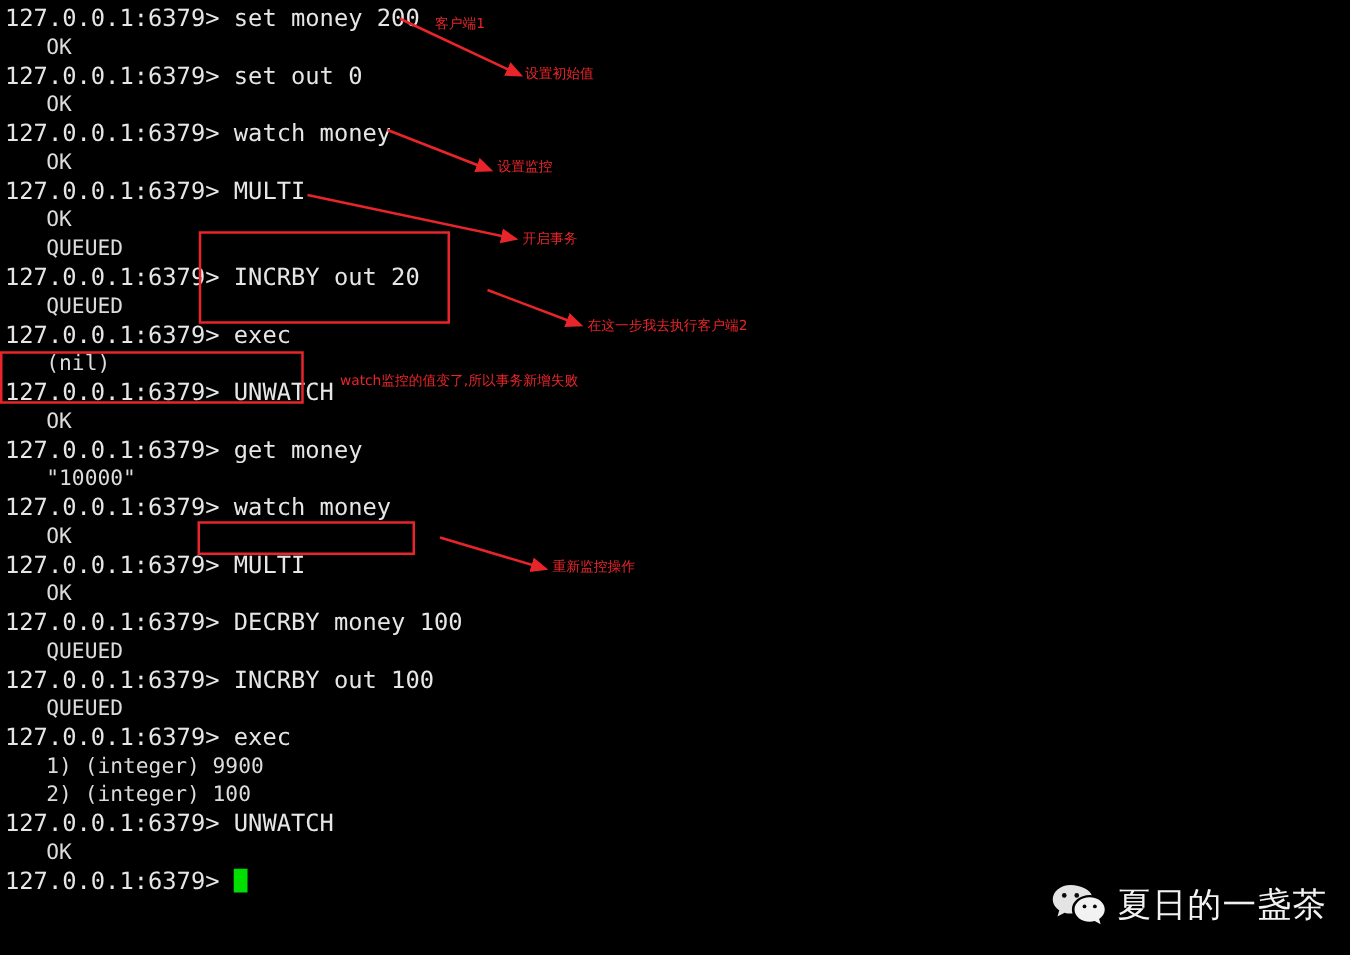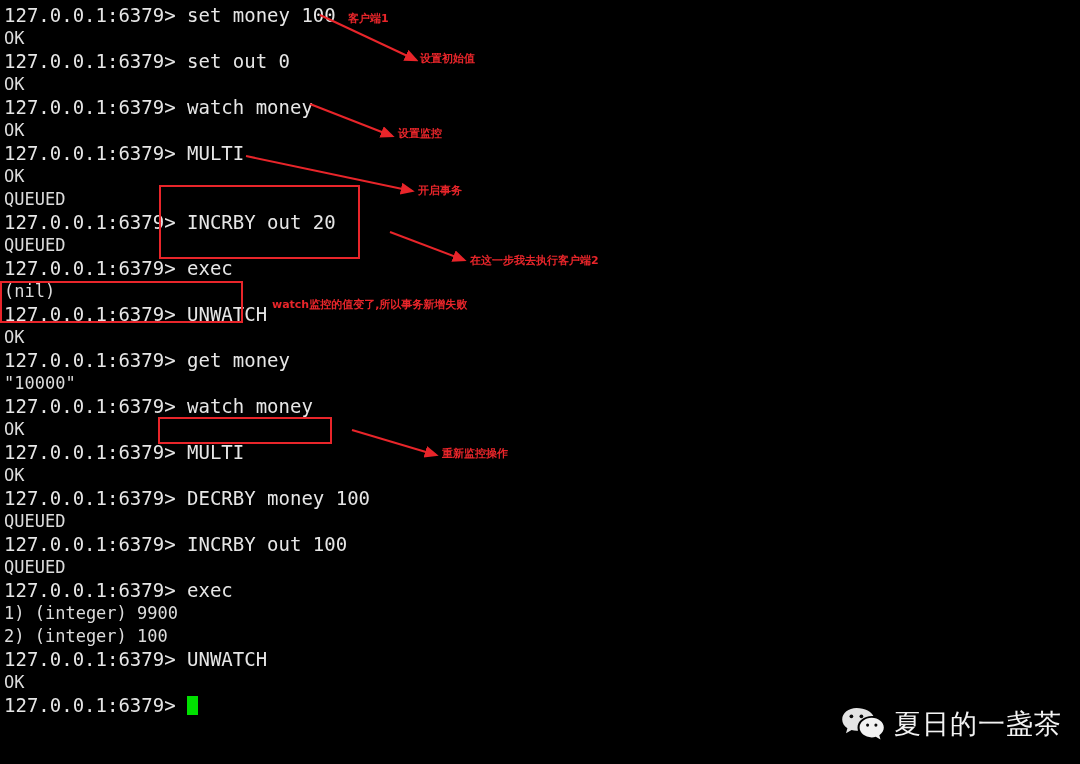"set money 100" span { text: 100 -> 200 }
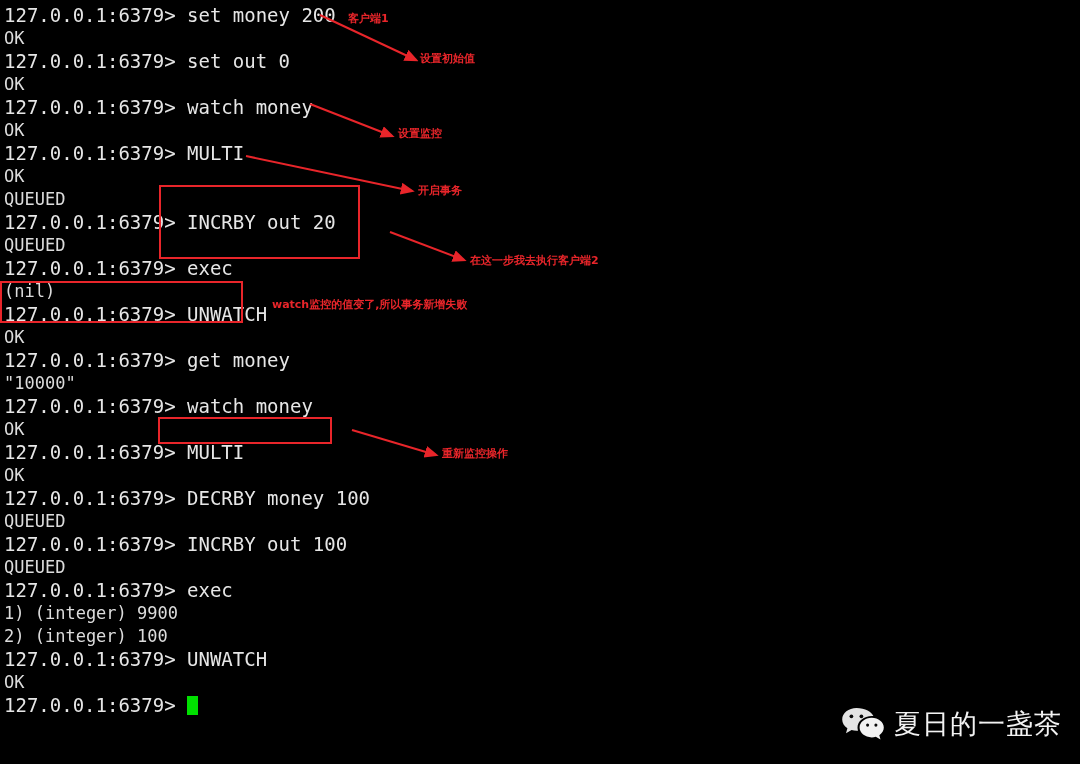"客户端1" #annotations { font-weight: bold -> none }
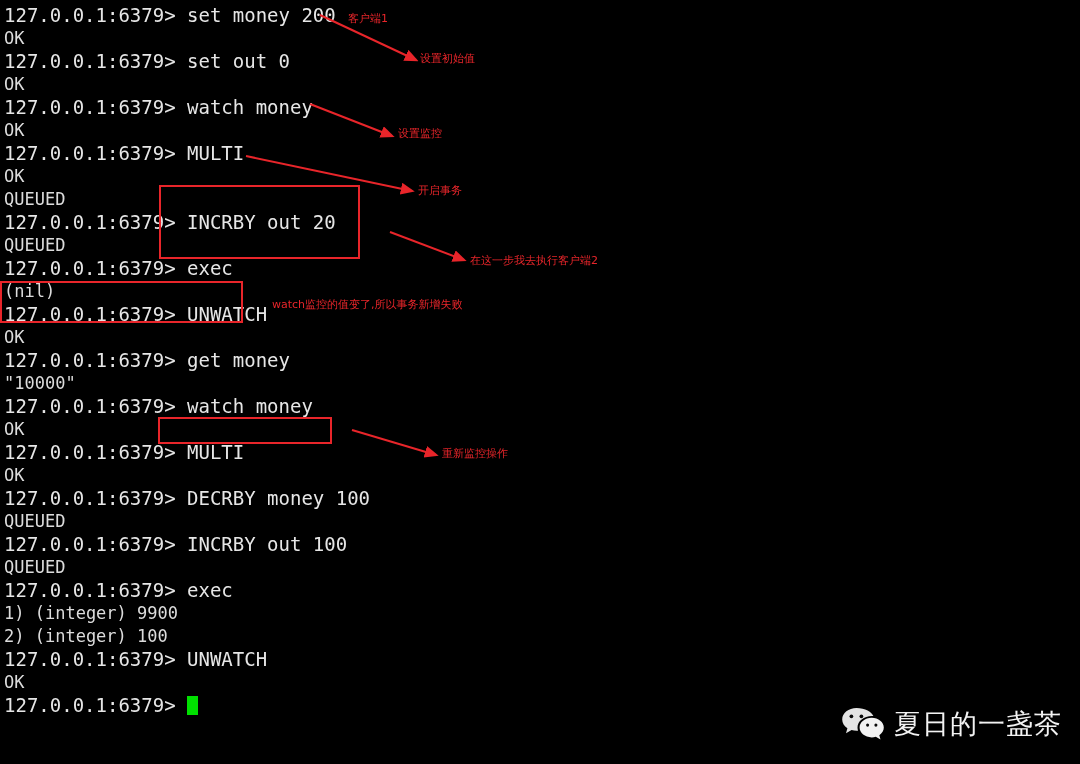"OK" .term-line.out { margin-left: none -> 33px }
